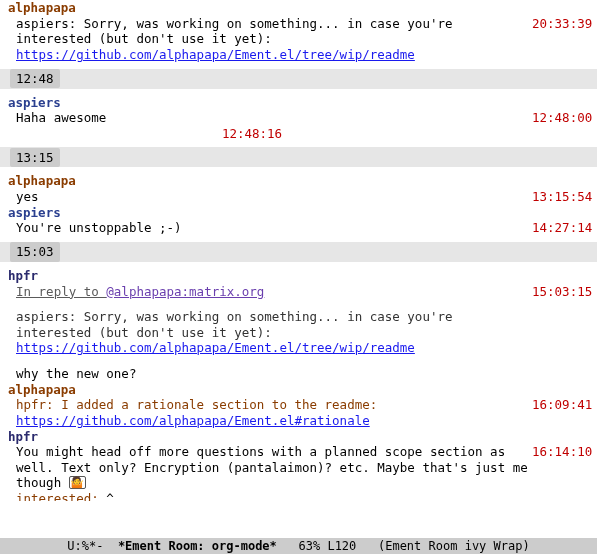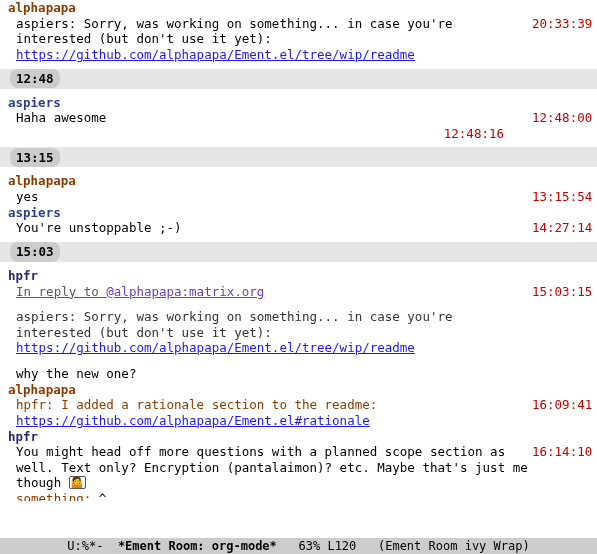"20:33:39" .timestamp { text-align: right -> center }
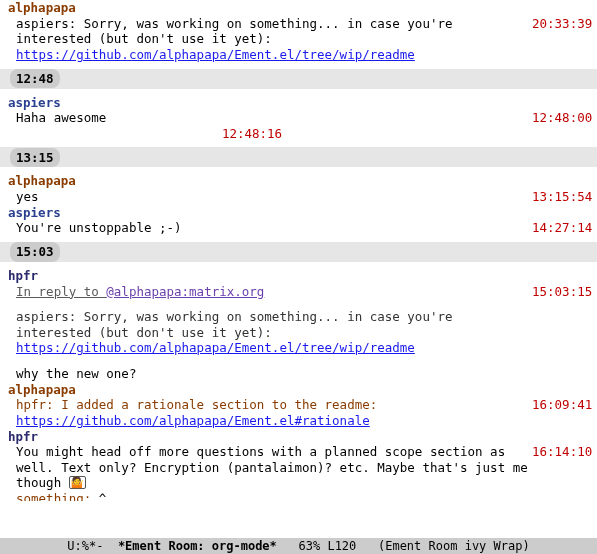"12:48" .divider-label { border-radius: 8px -> 2px; font-weight: bold -> normal }
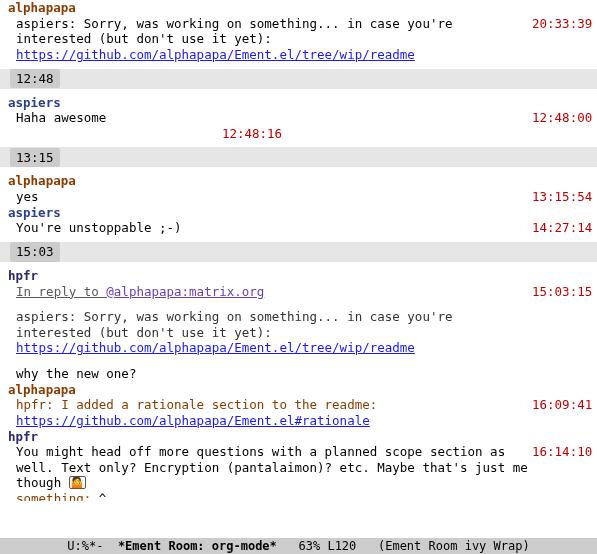"something:" span.hl { text: something -> interested }
